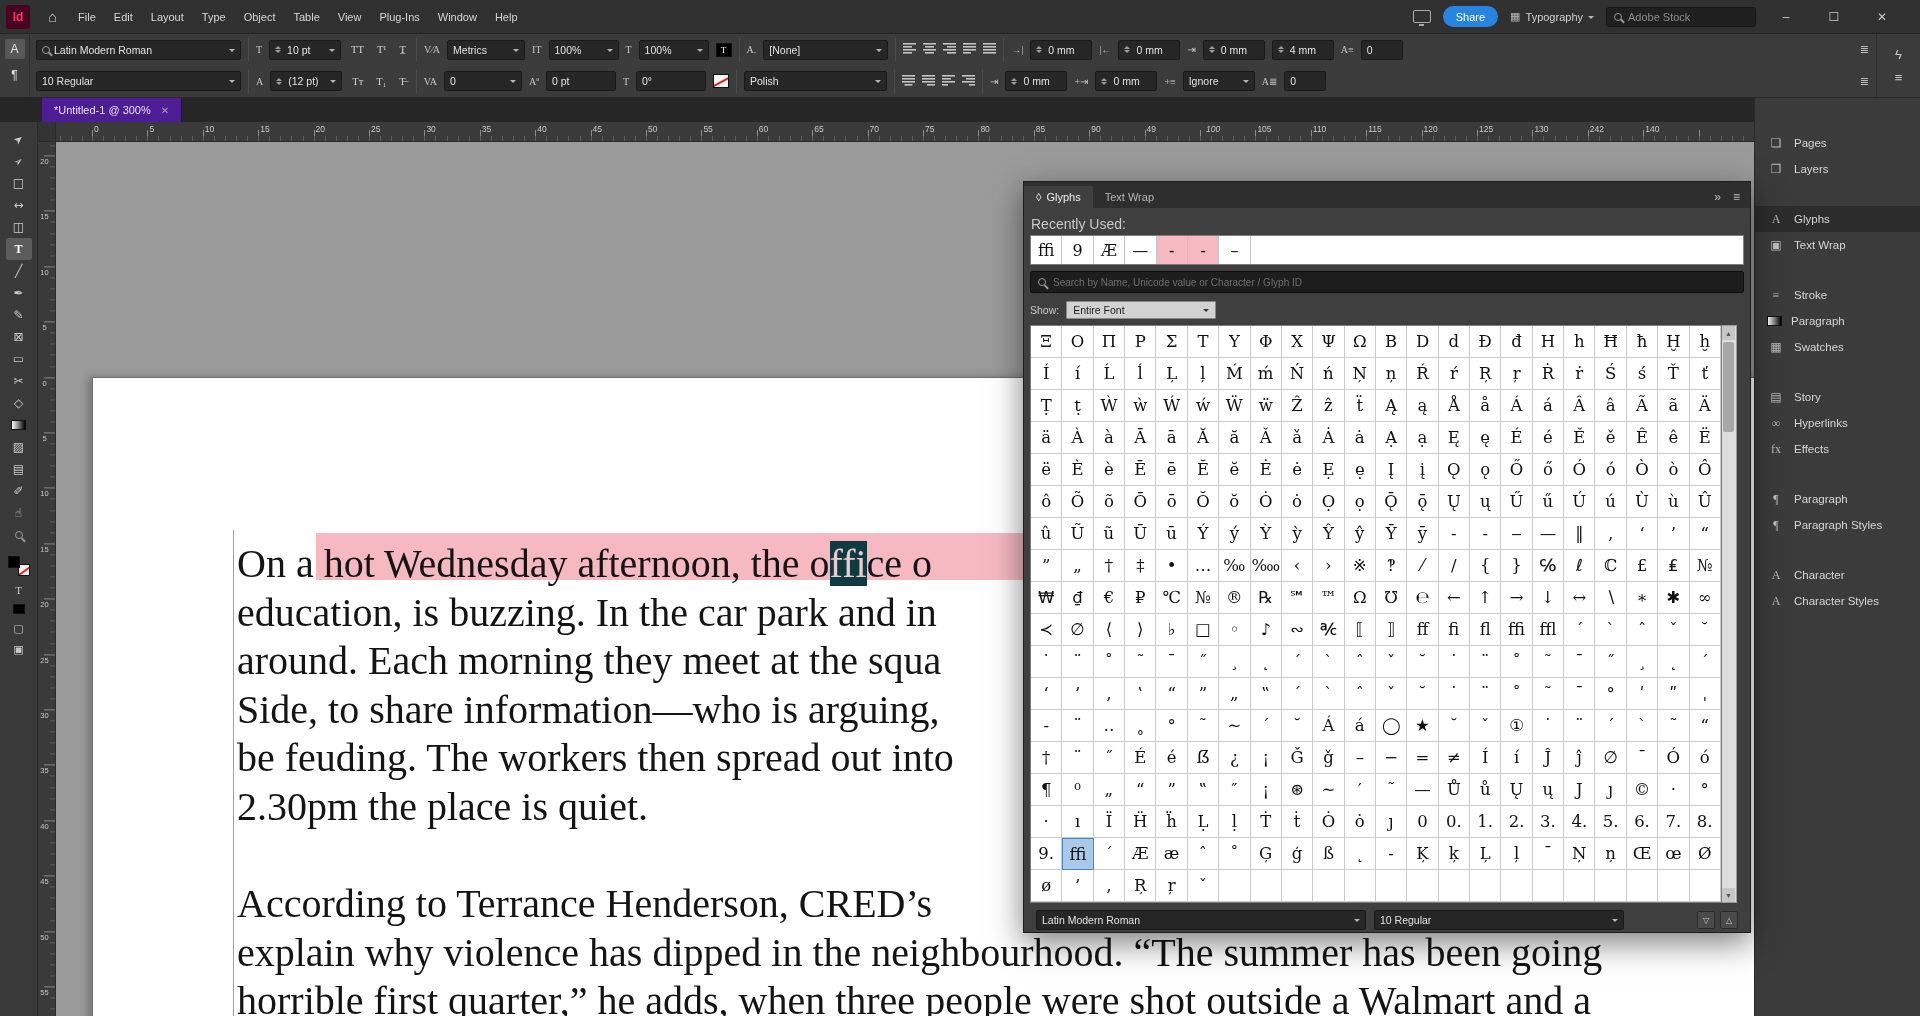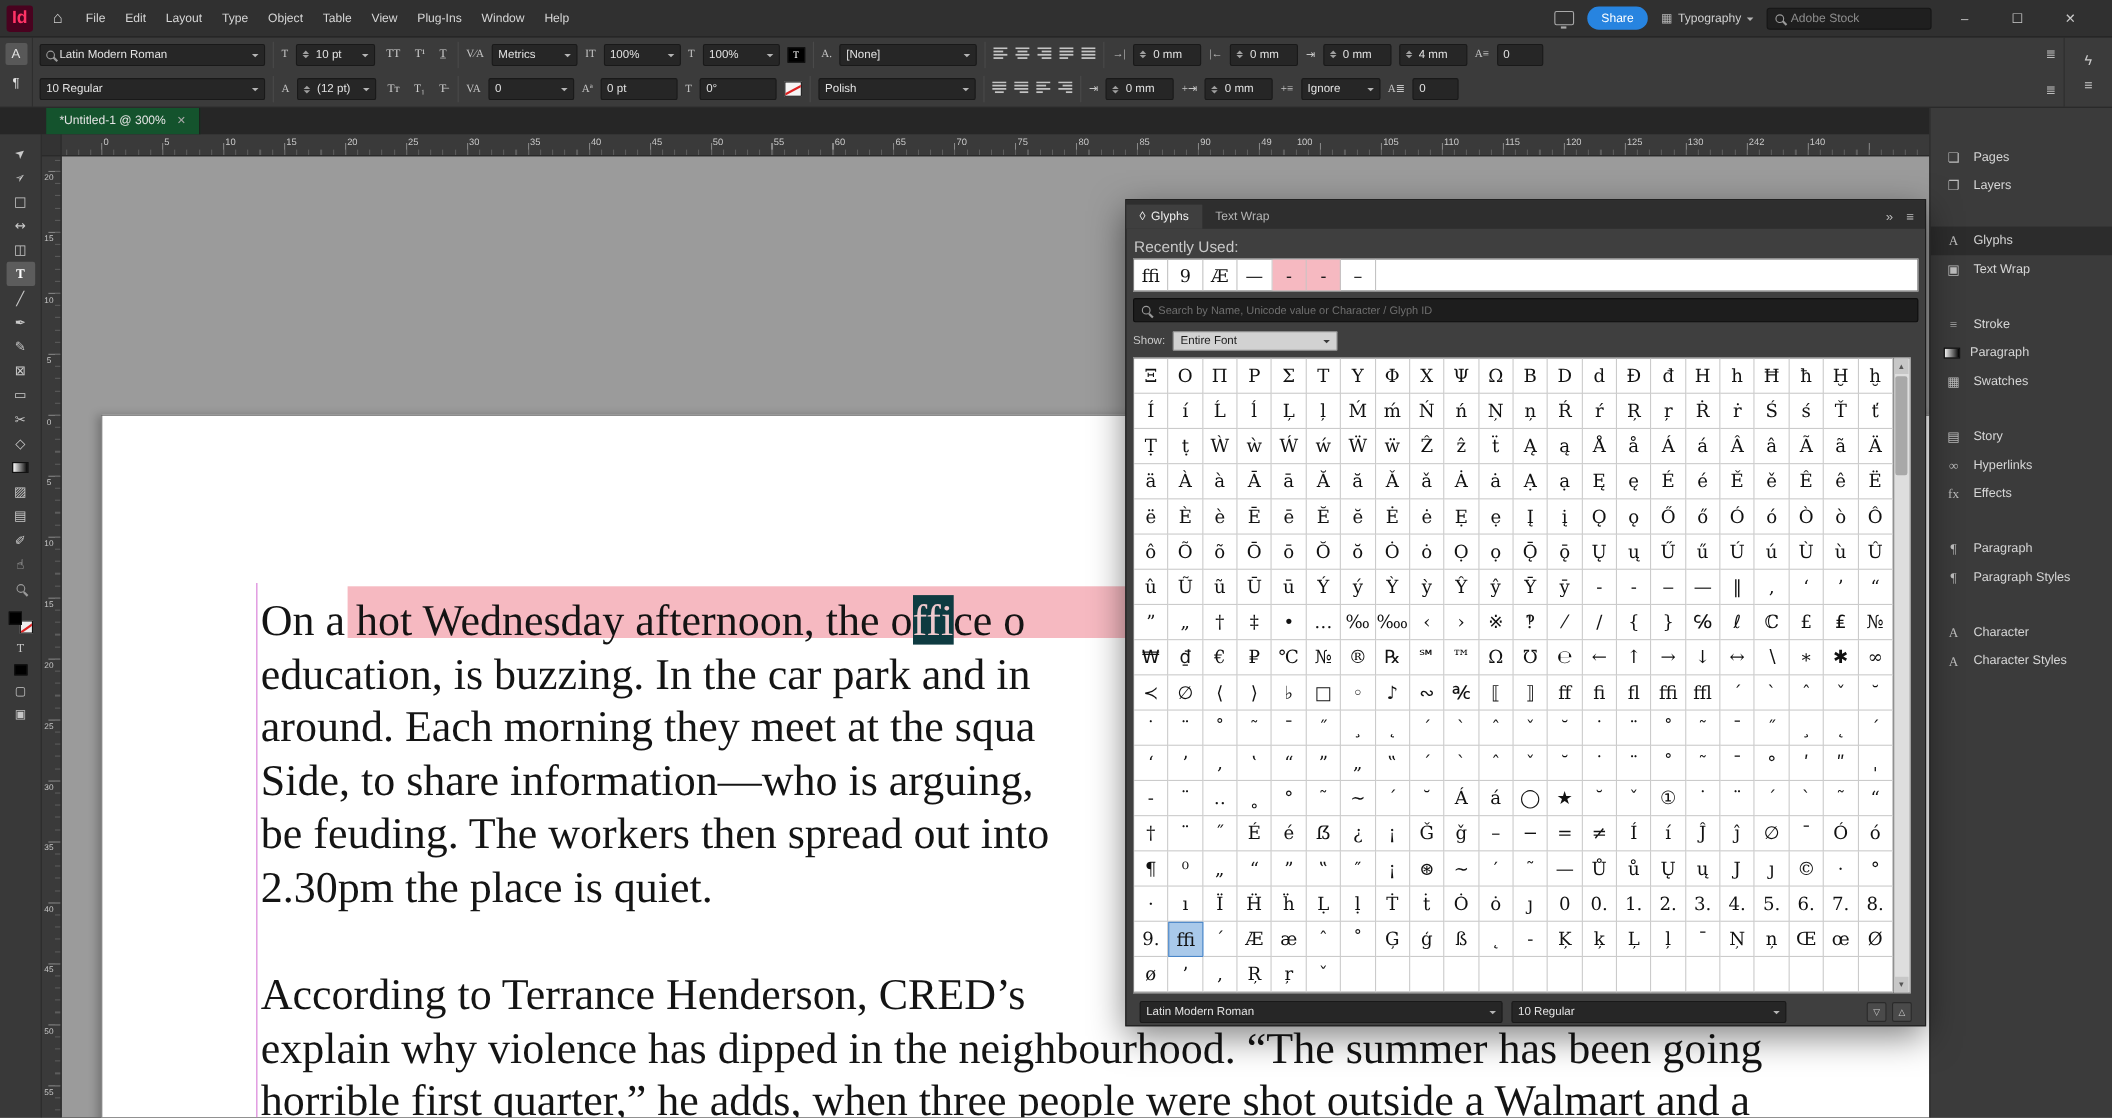"Id" #id-logo { font-size: 16px -> 12px }
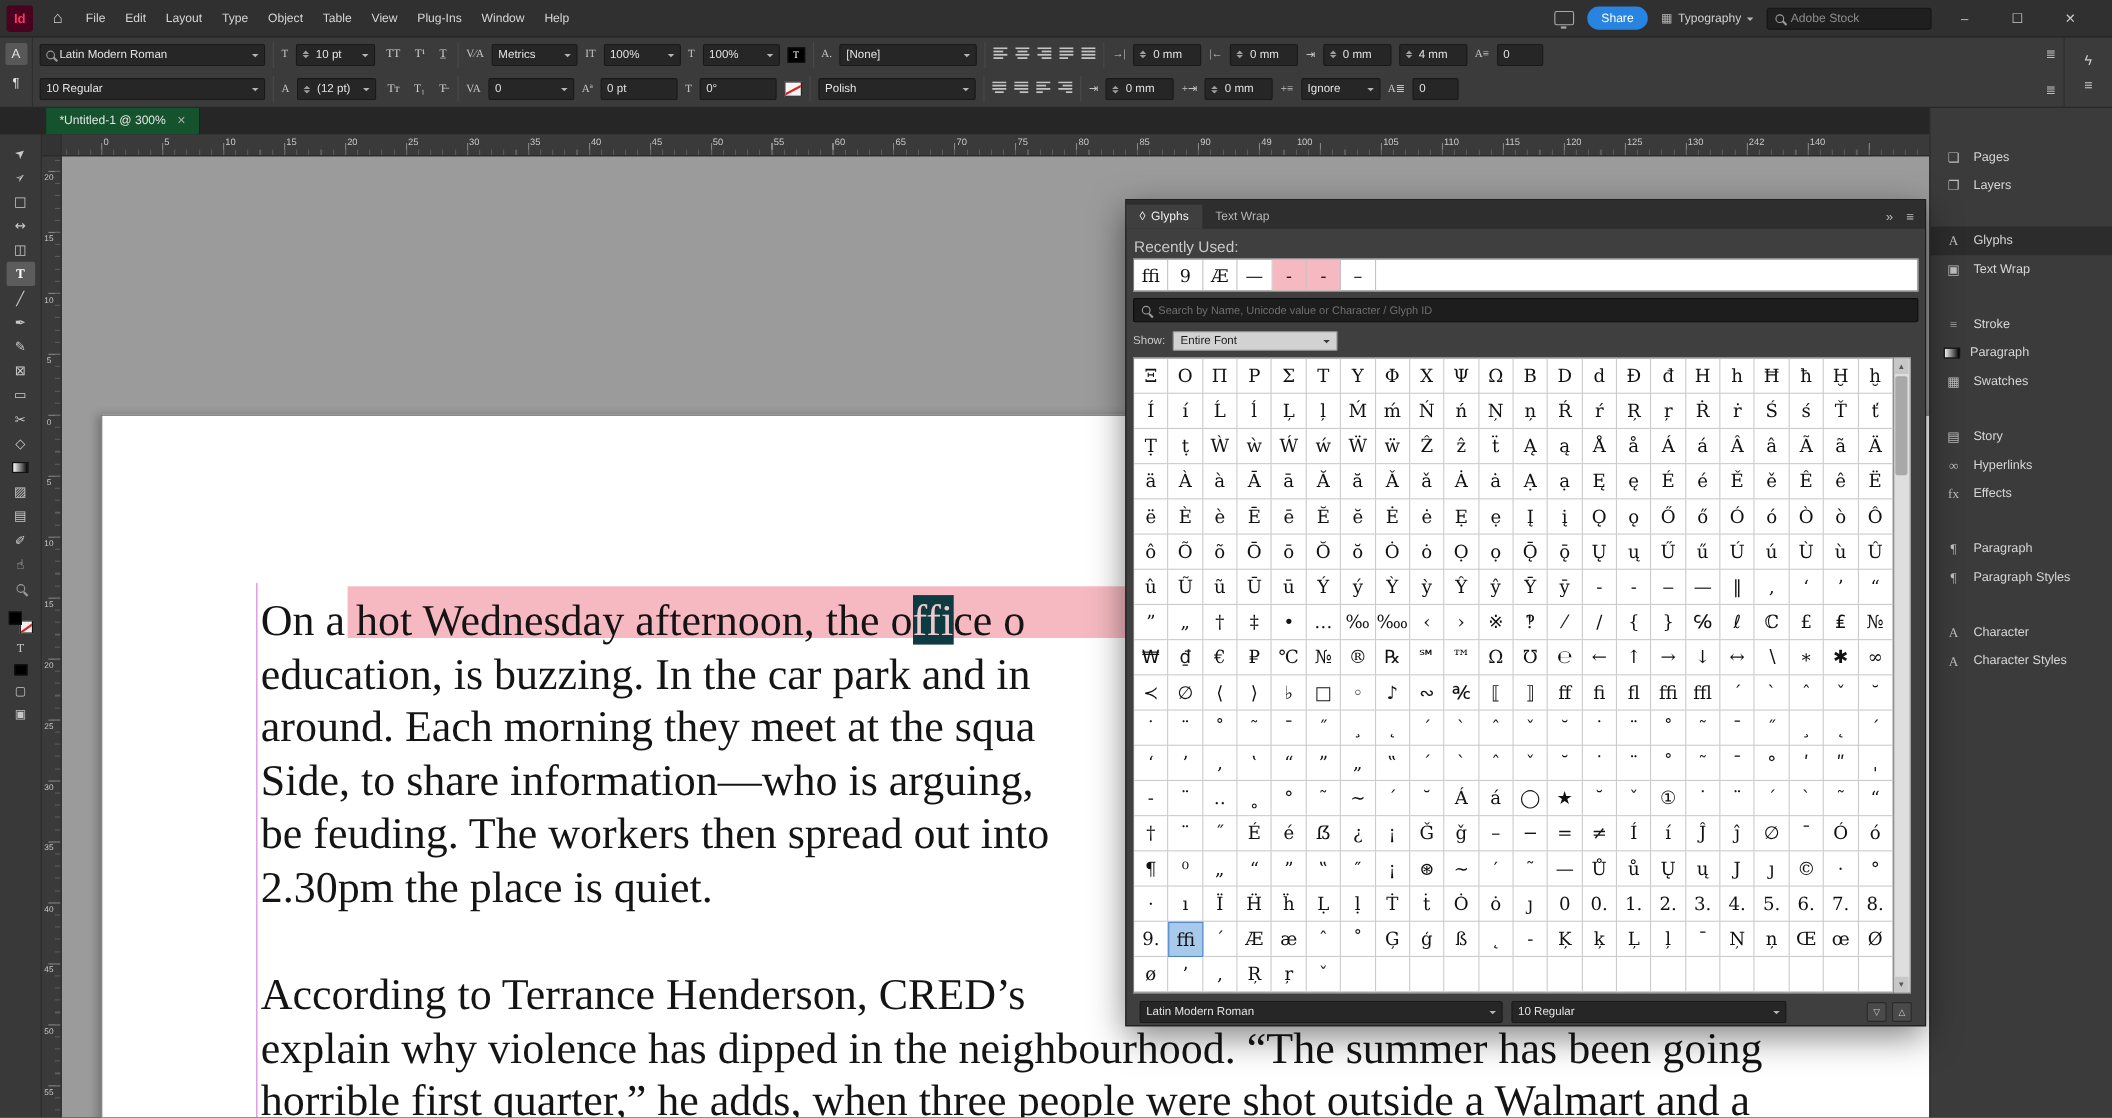"*Untitled-1 @ 300%" #doc-tab { background: #14532d -> #4c1d95 }
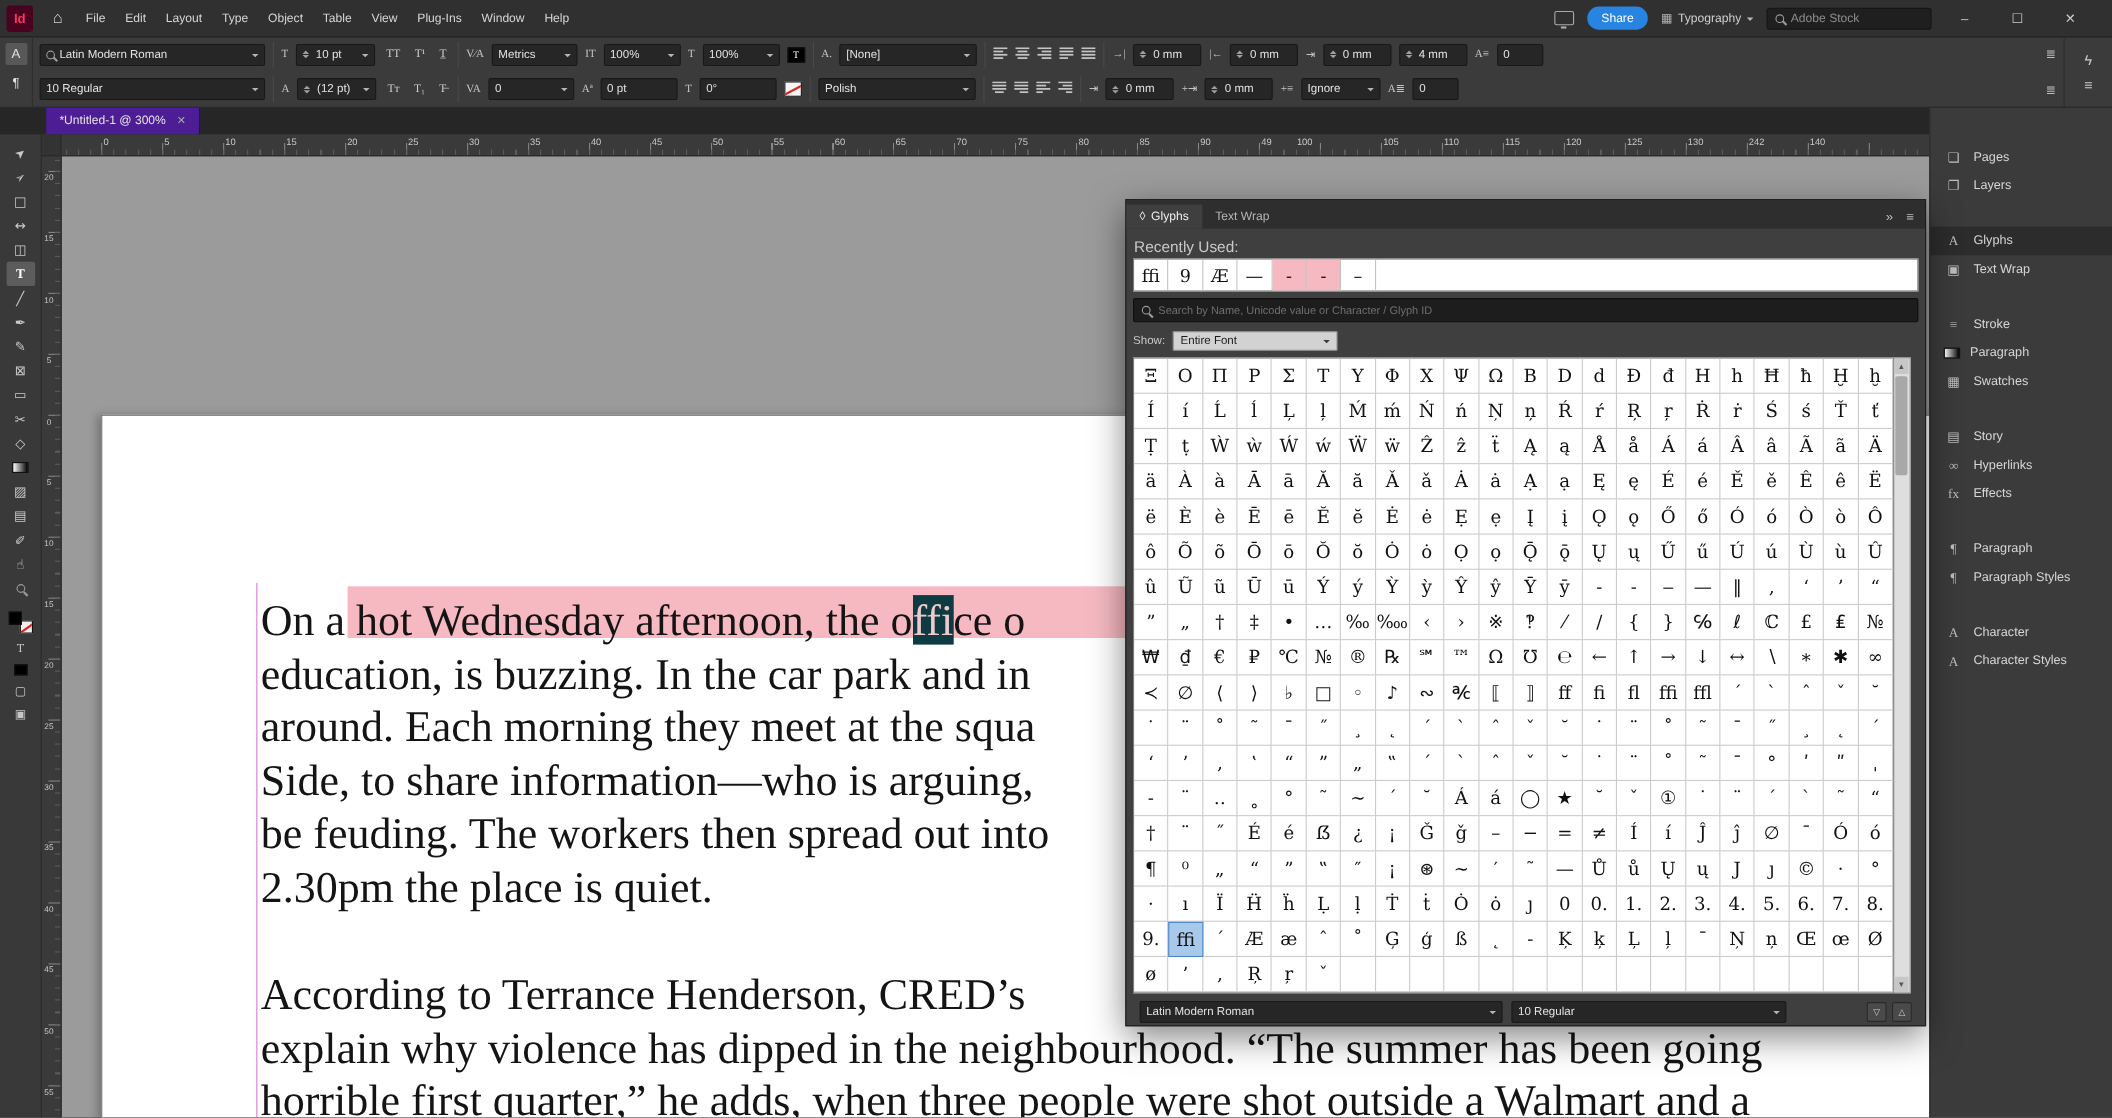"100" span.hnum { font-style: none -> italic; left: 1141px -> 1168px }
